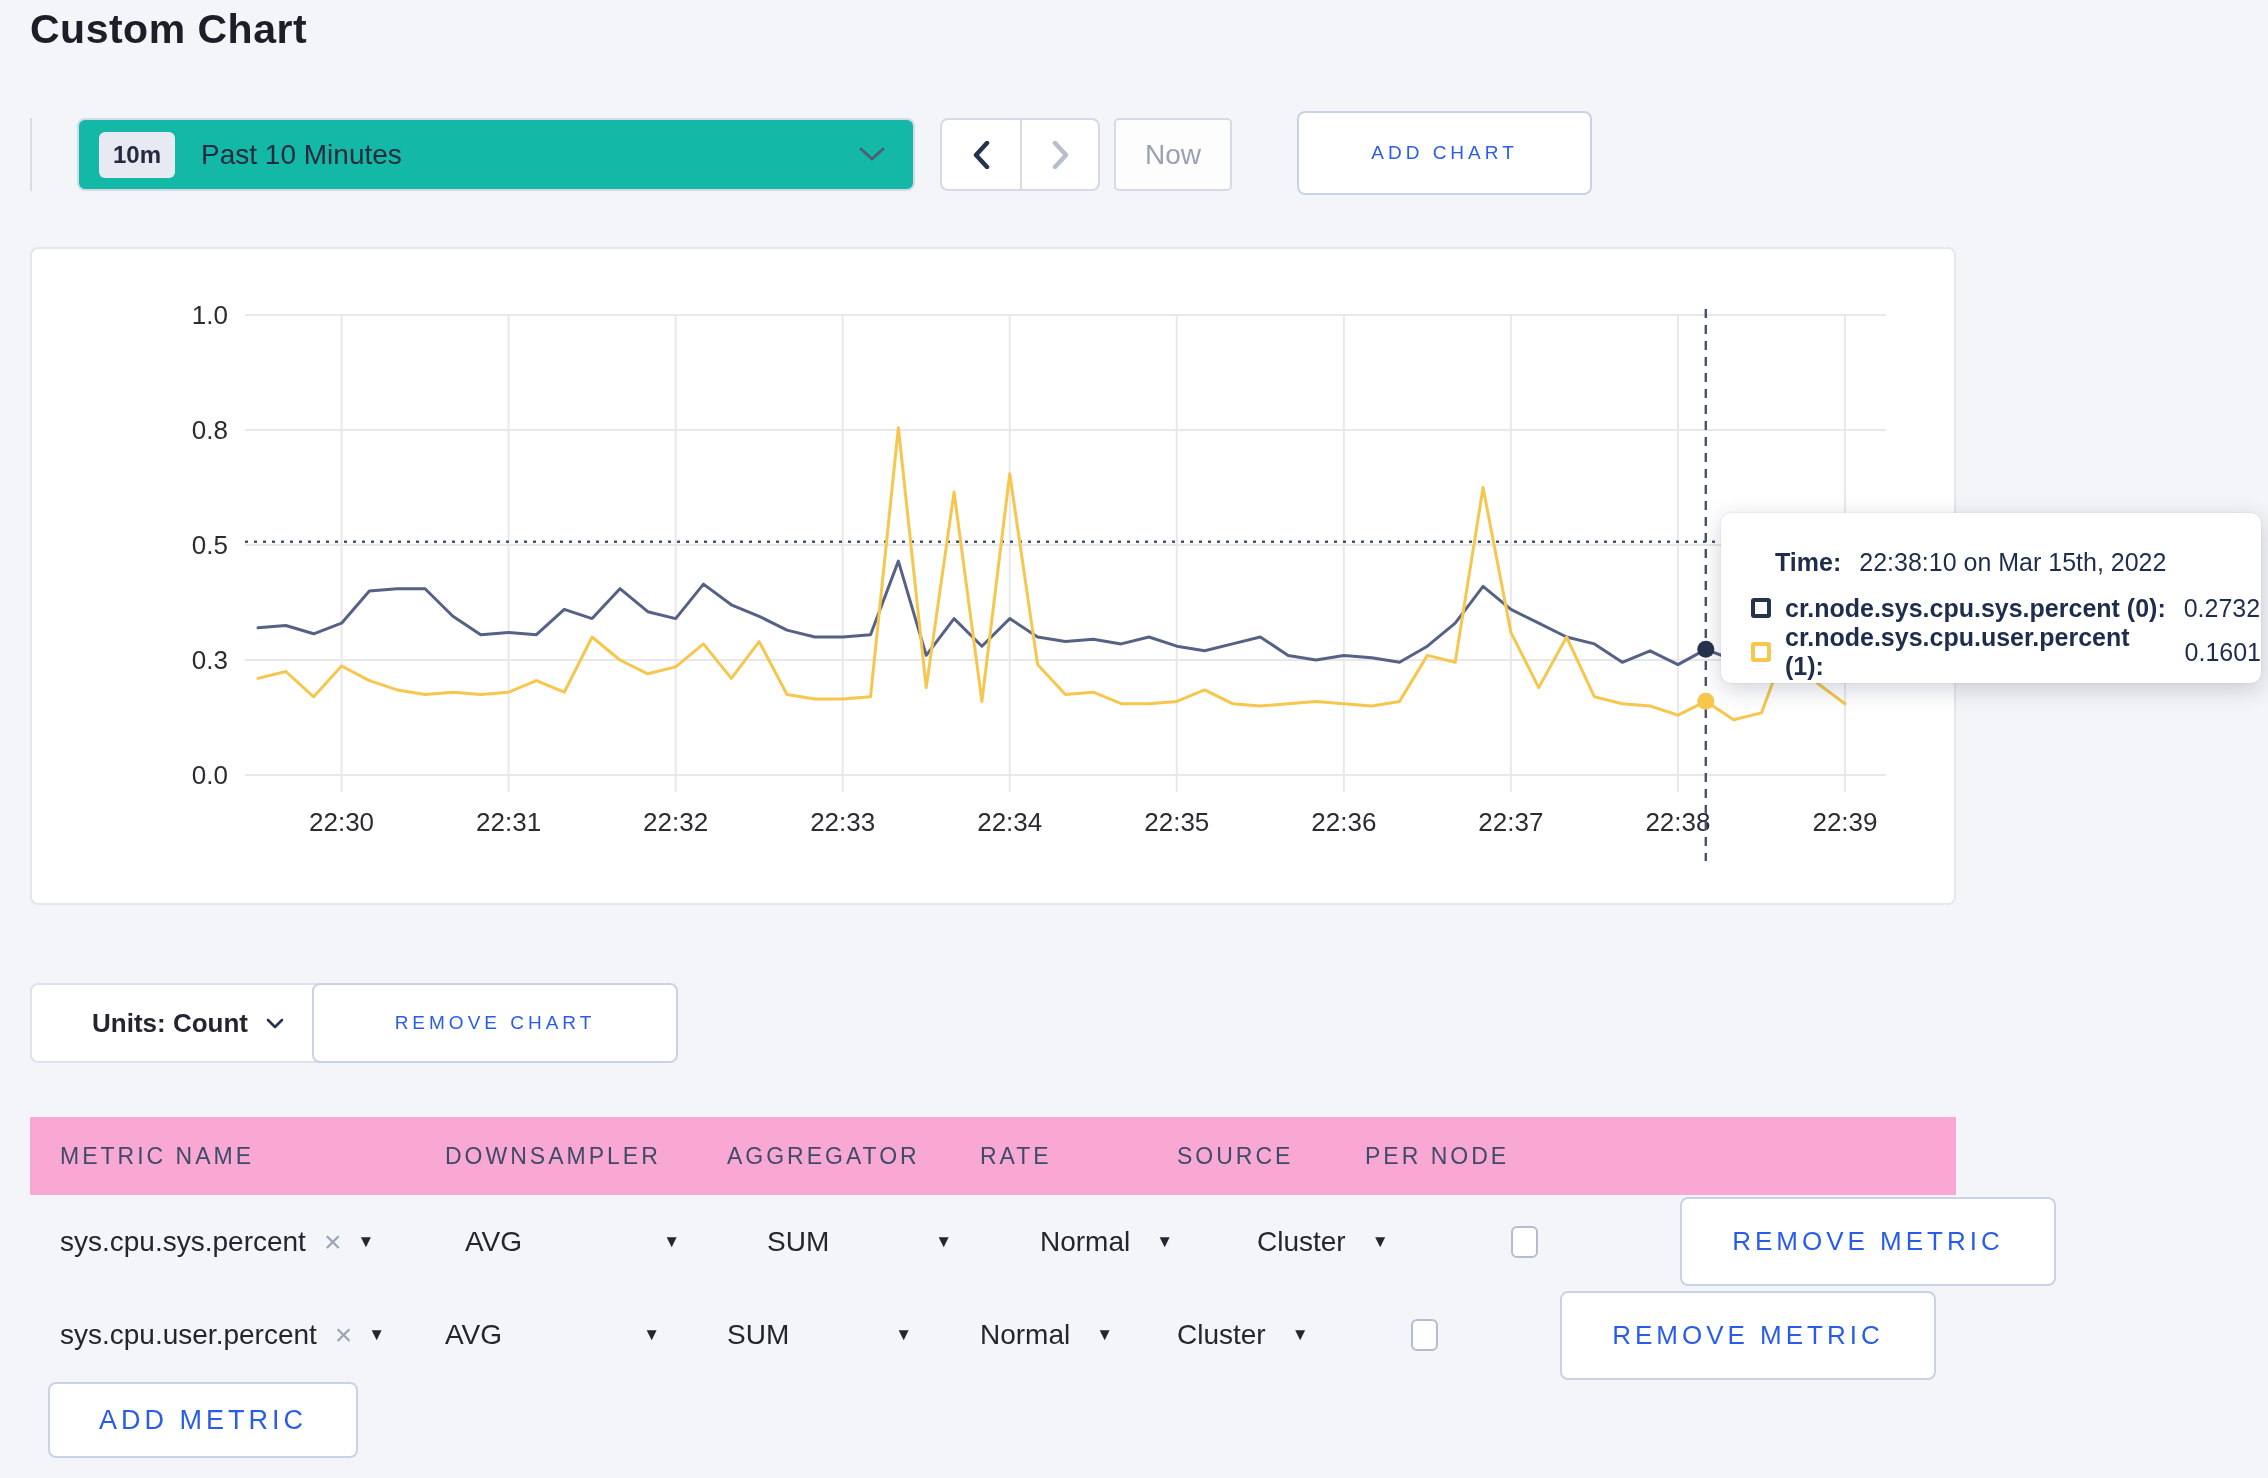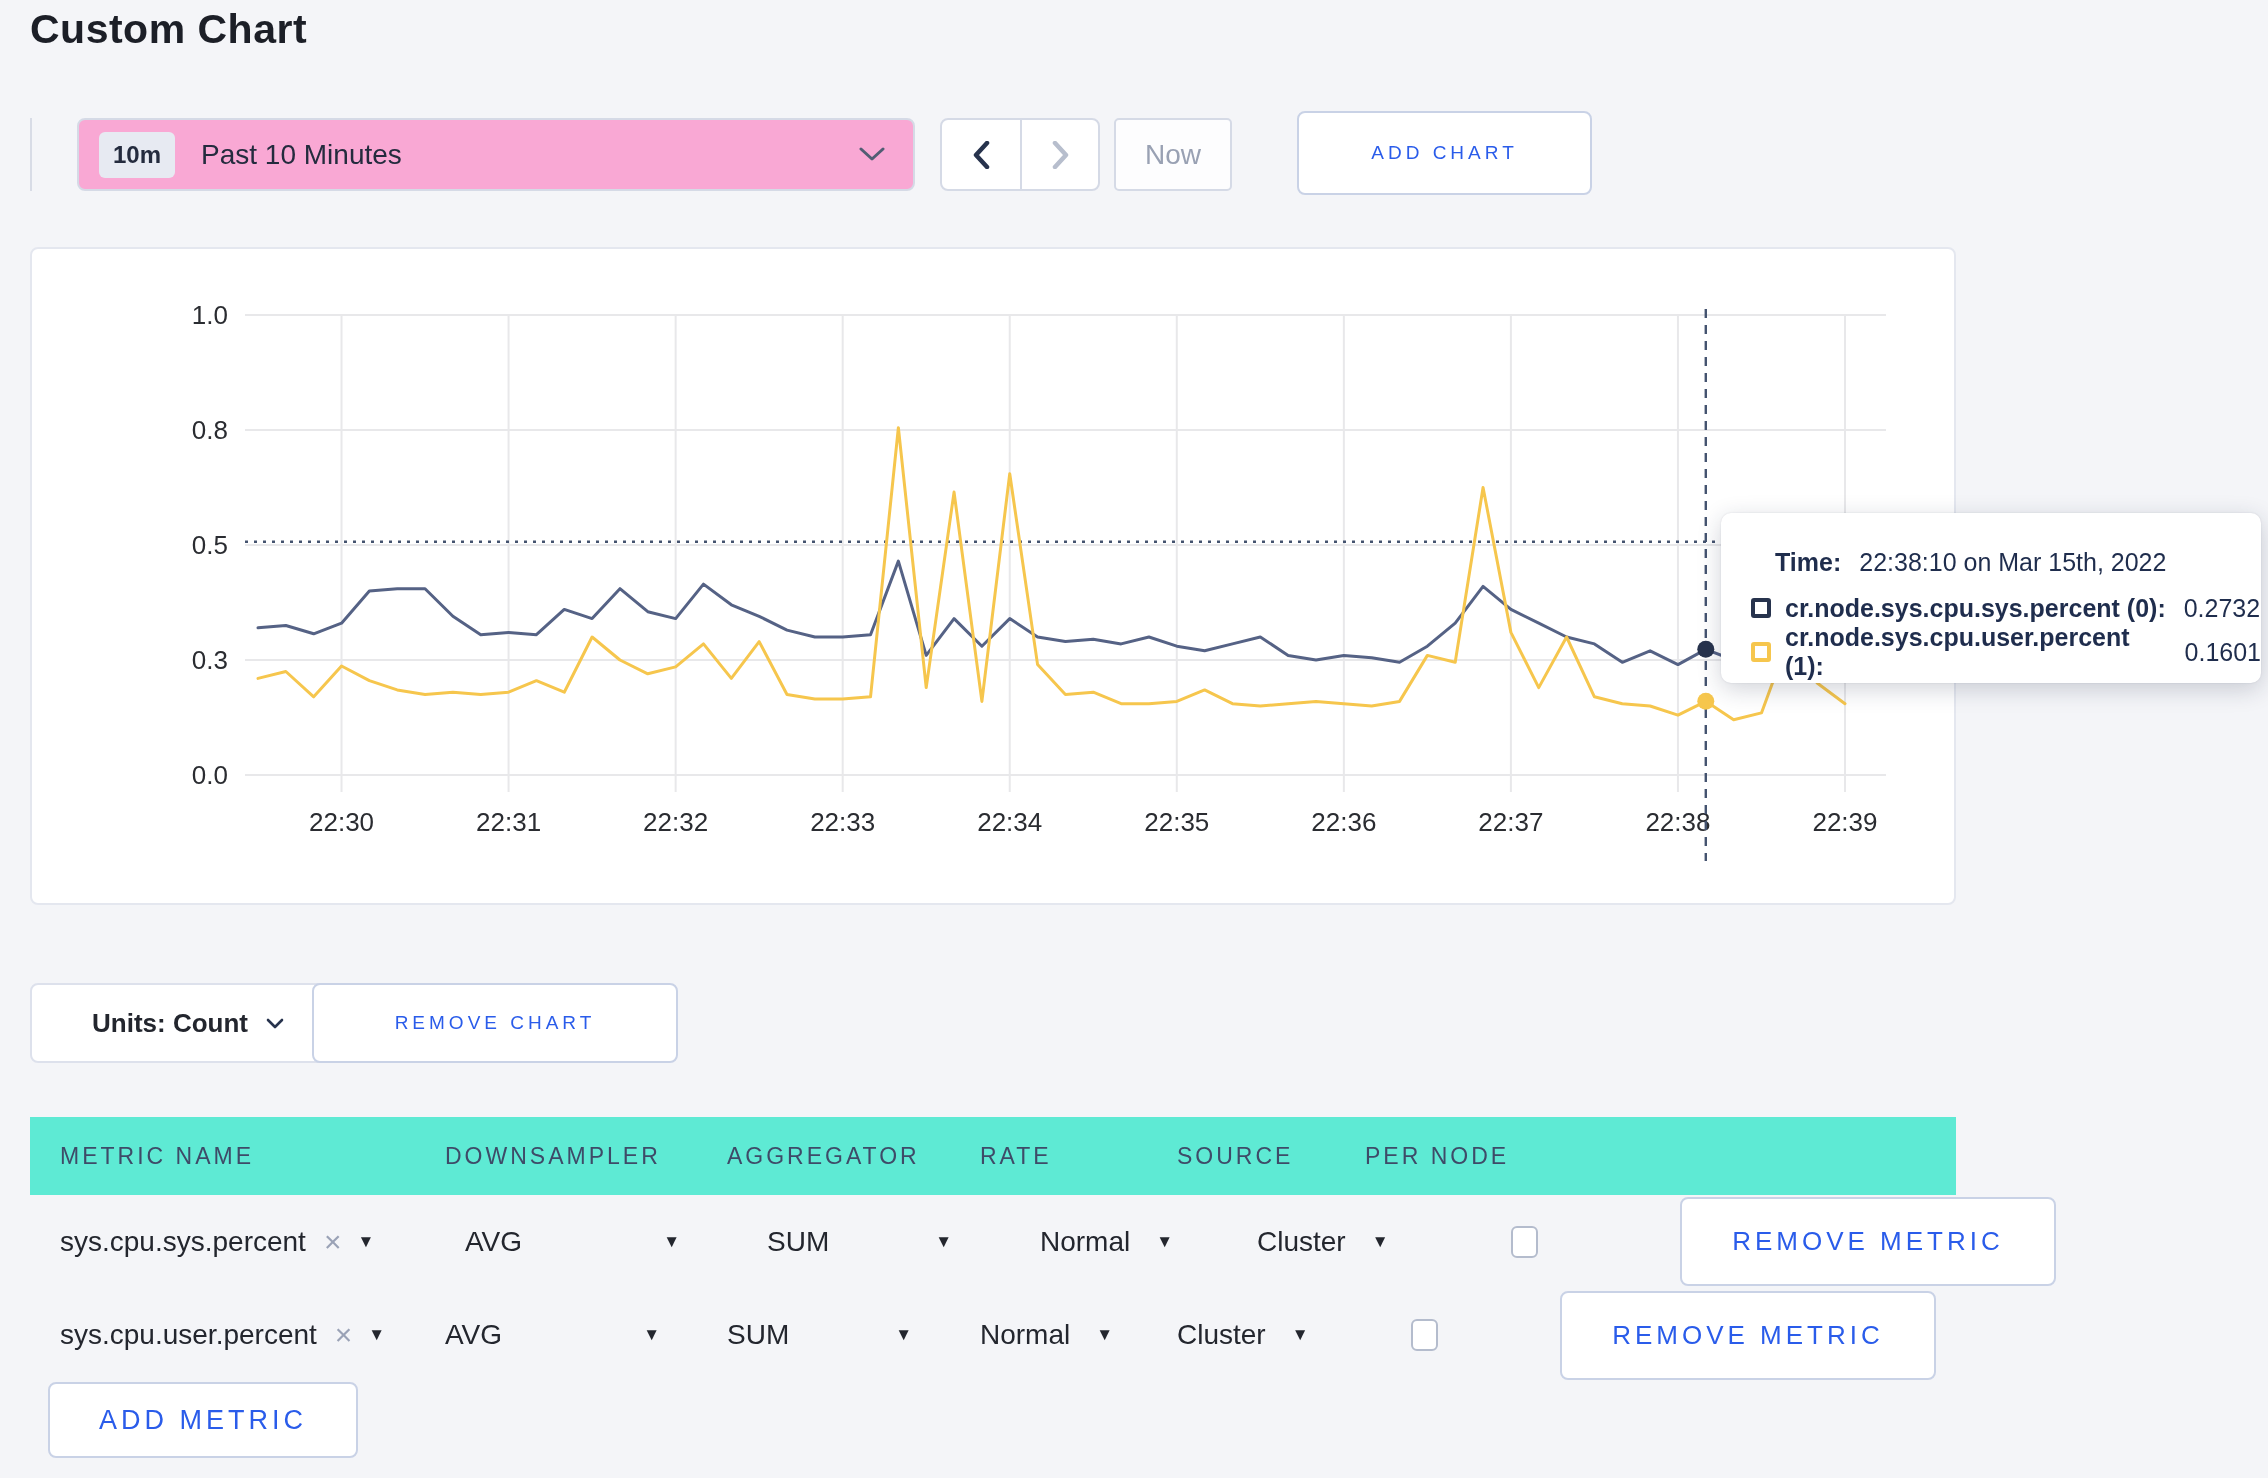"10m" .time-select { background: #f9a8d4 -> #14b8a6 }
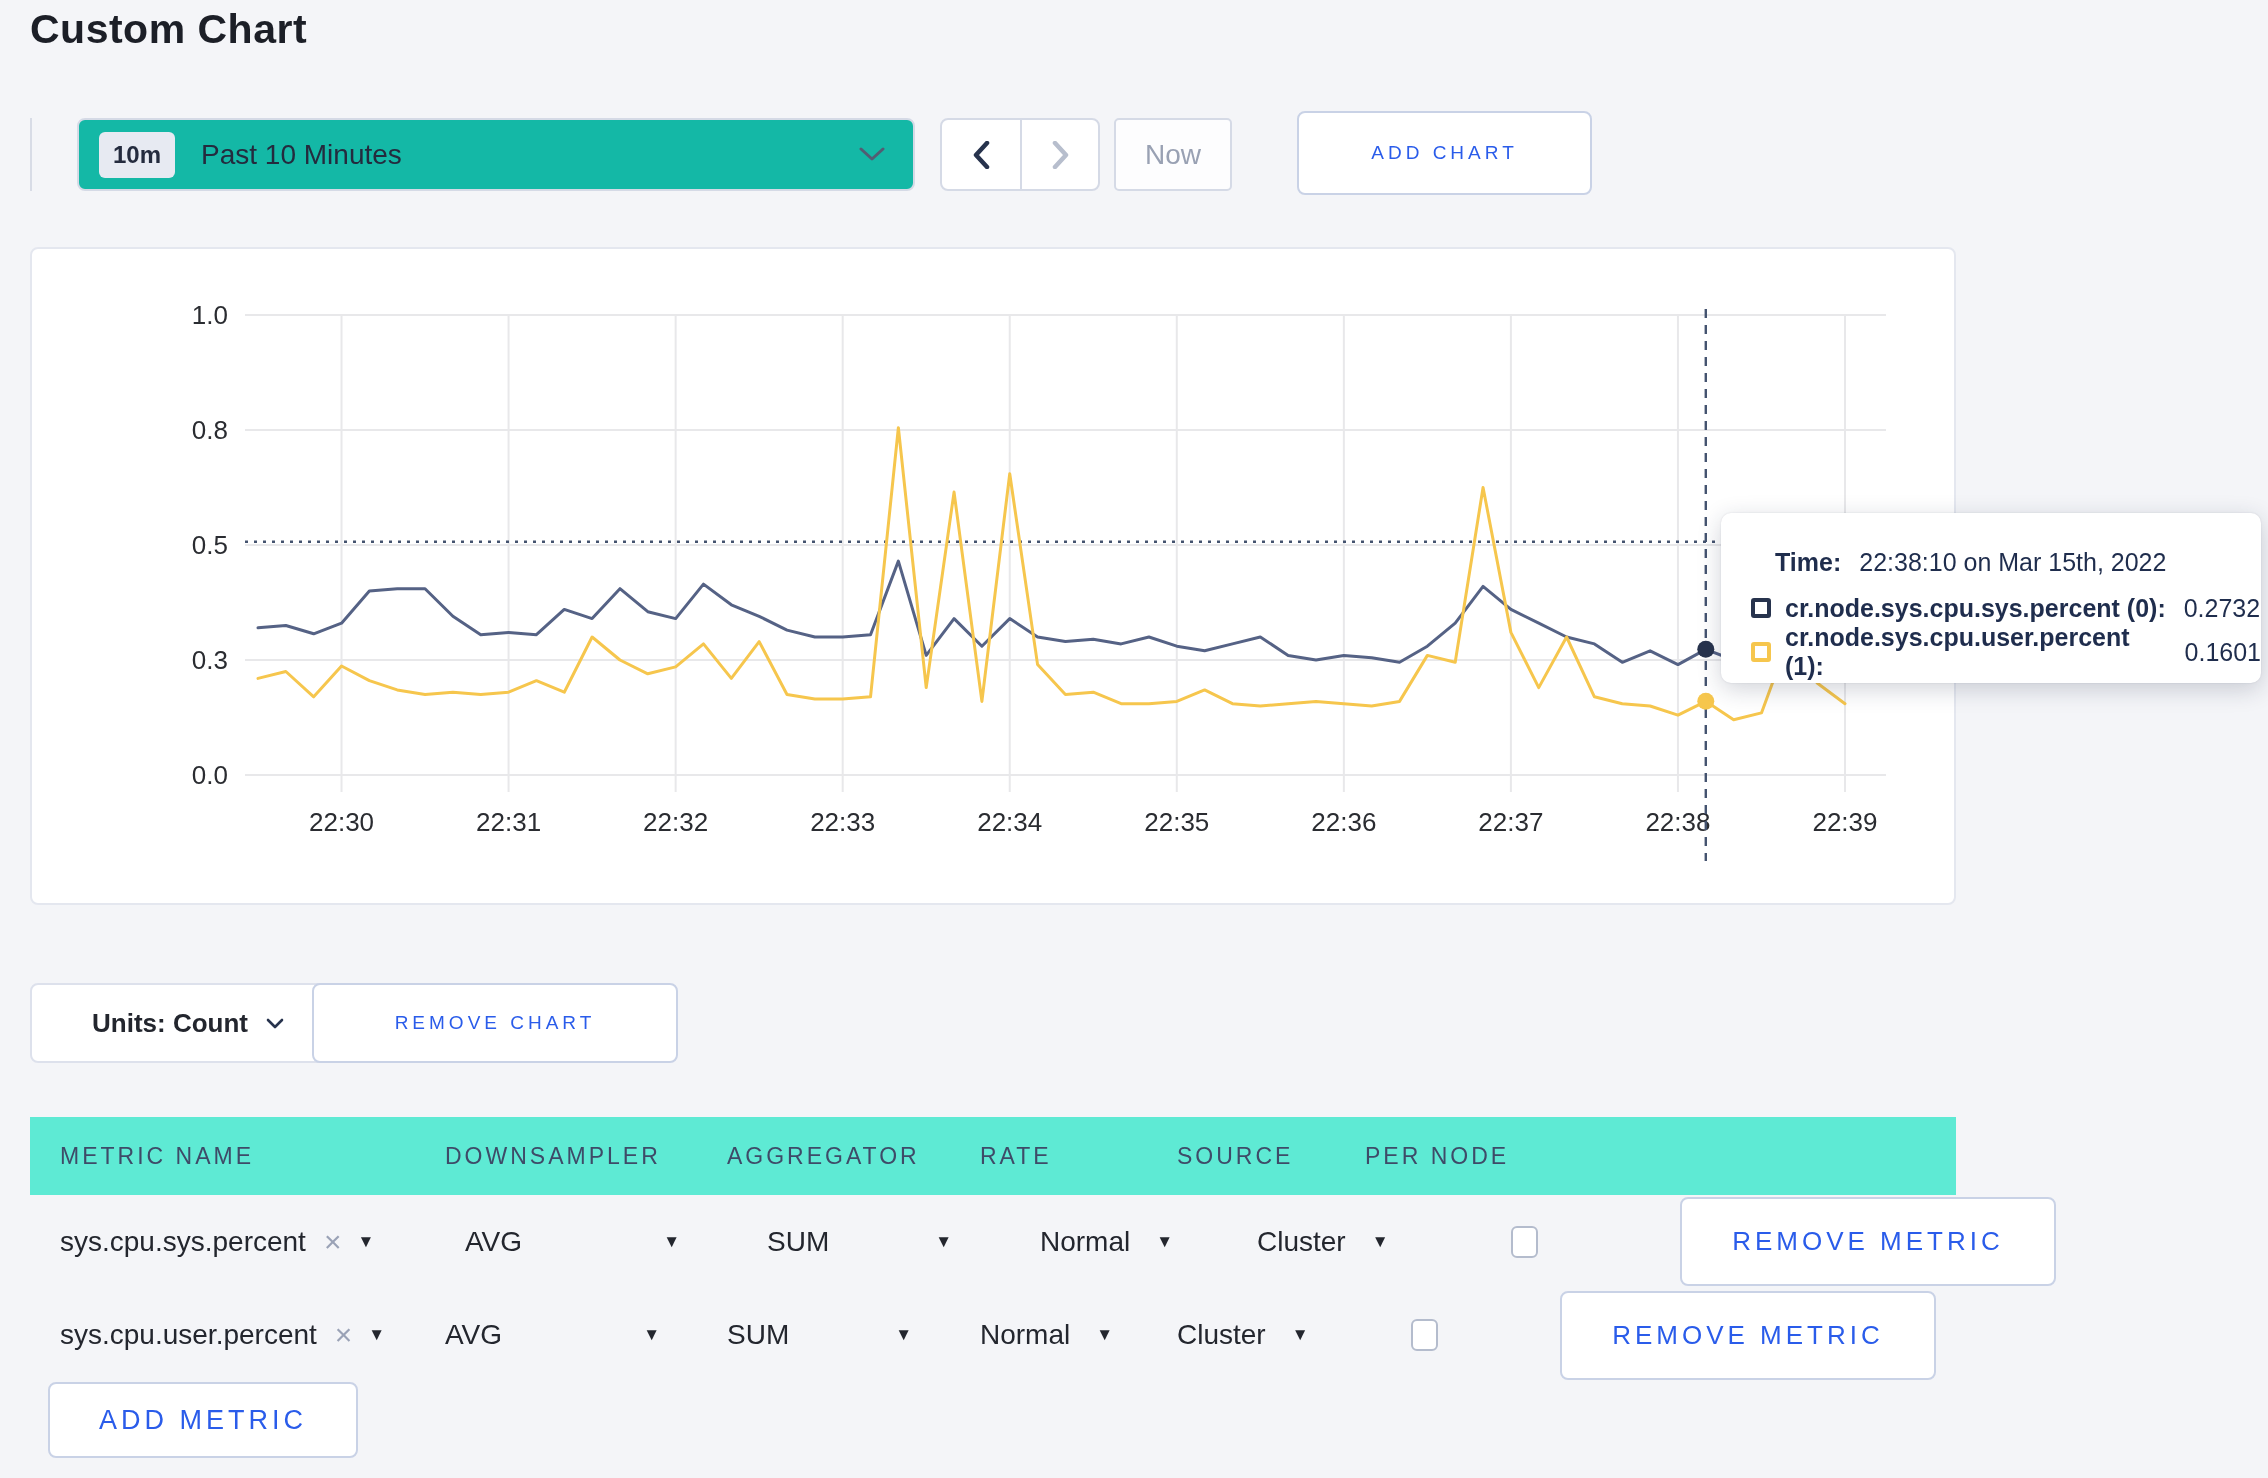"METRIC NAME" .mt-header { background: #5eead4 -> #f9a8d4 }
